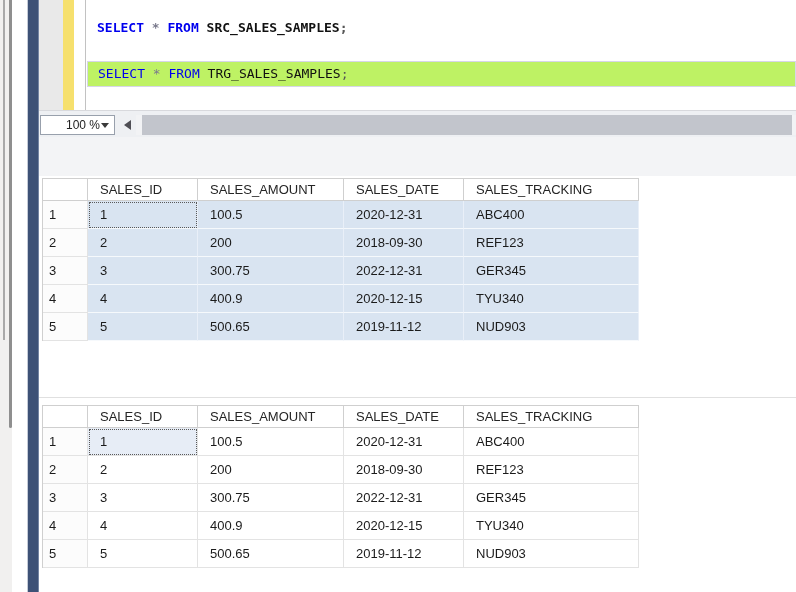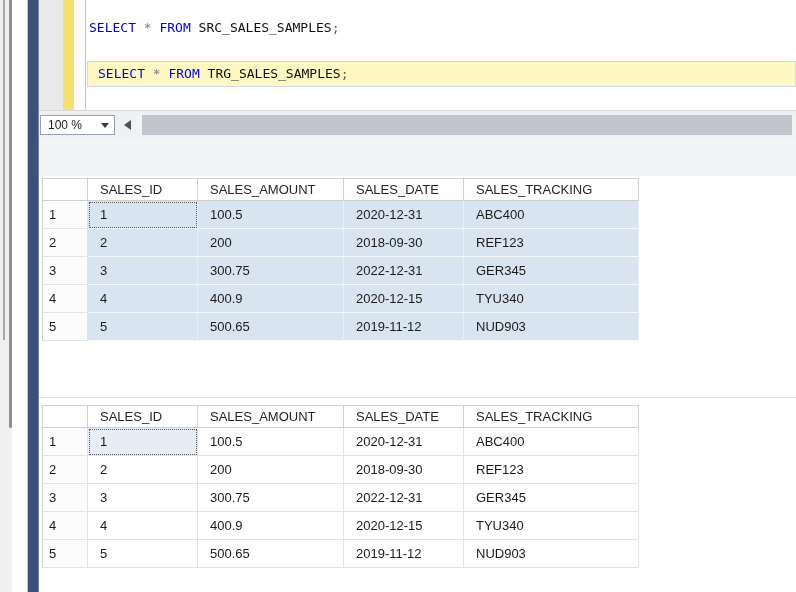"SELECT * FROM SRC_SALES_SAMPLES;" .sql-line-plain { font-weight: none -> bold; left: 50px -> 58px }
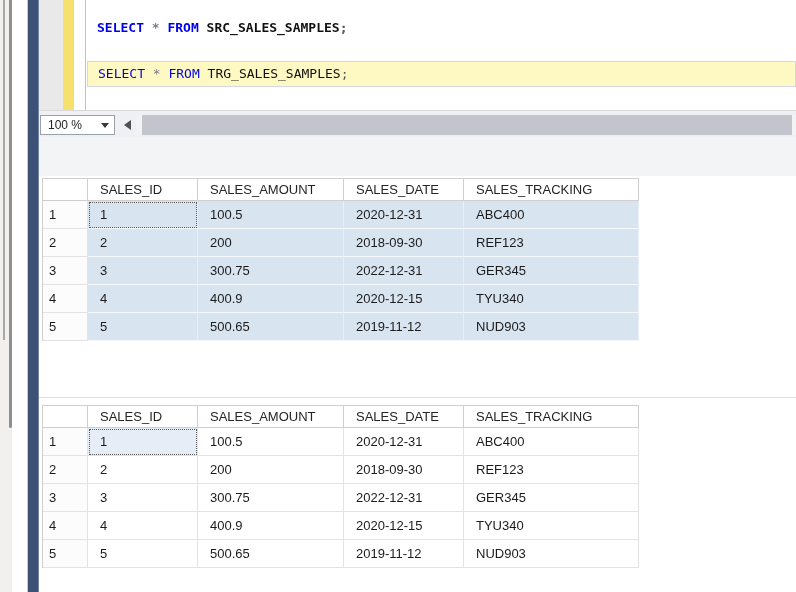"SELECT * FROM TRG_SALES_SAMPLES;" .stmt-box { background: #fef9c3 -> #bef264 }
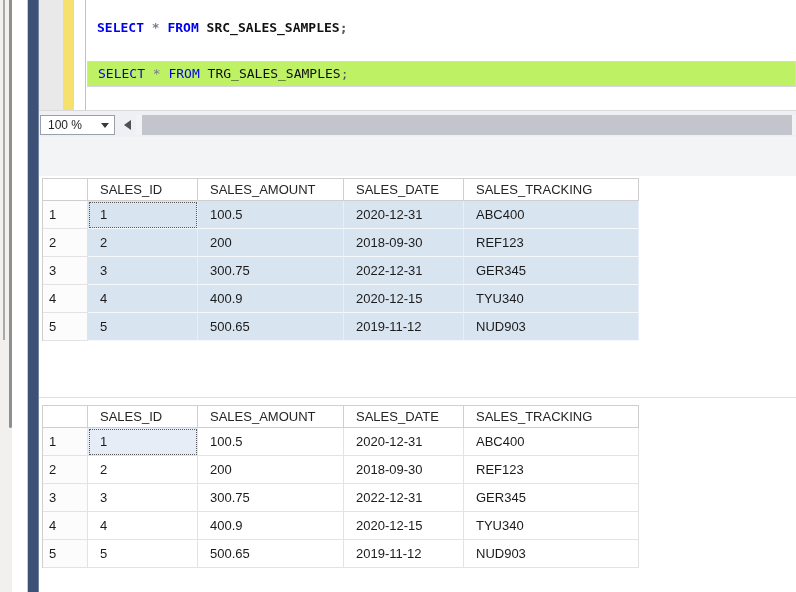"100 %" .zoom-combo { padding-left: 7px -> 25px }
